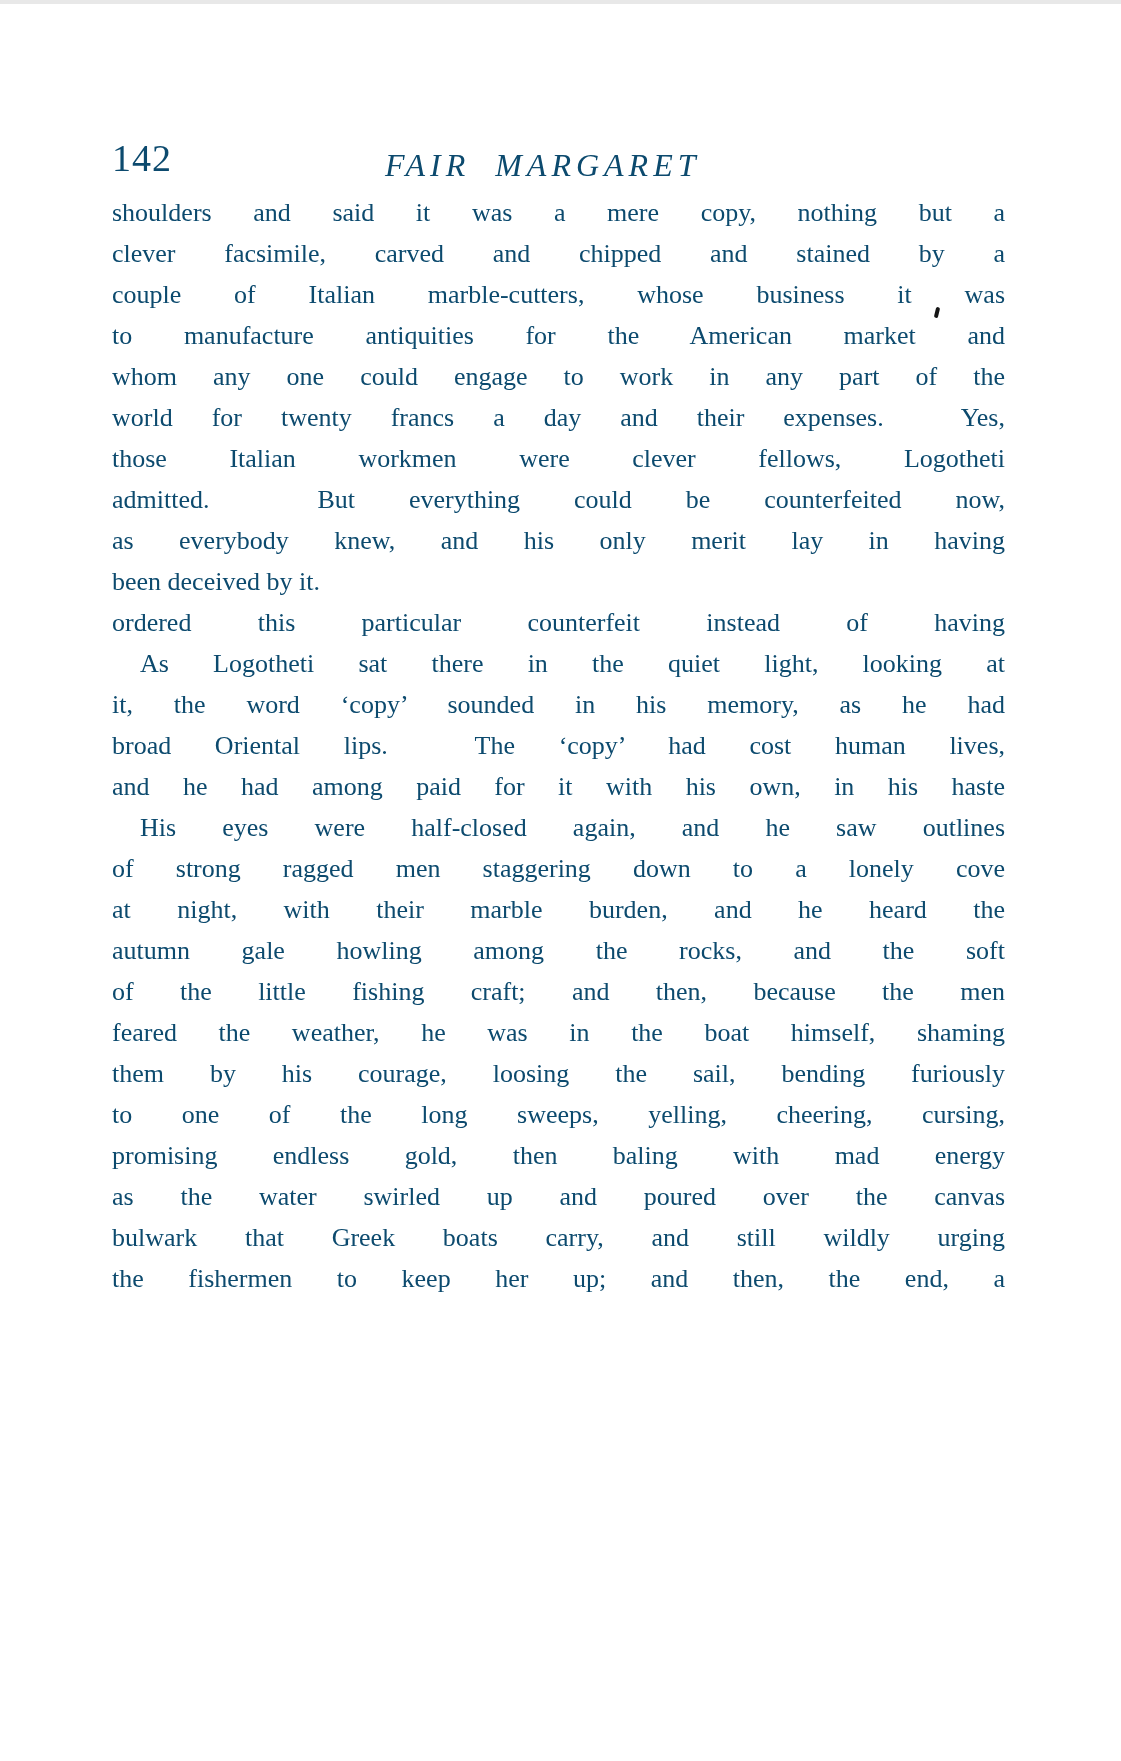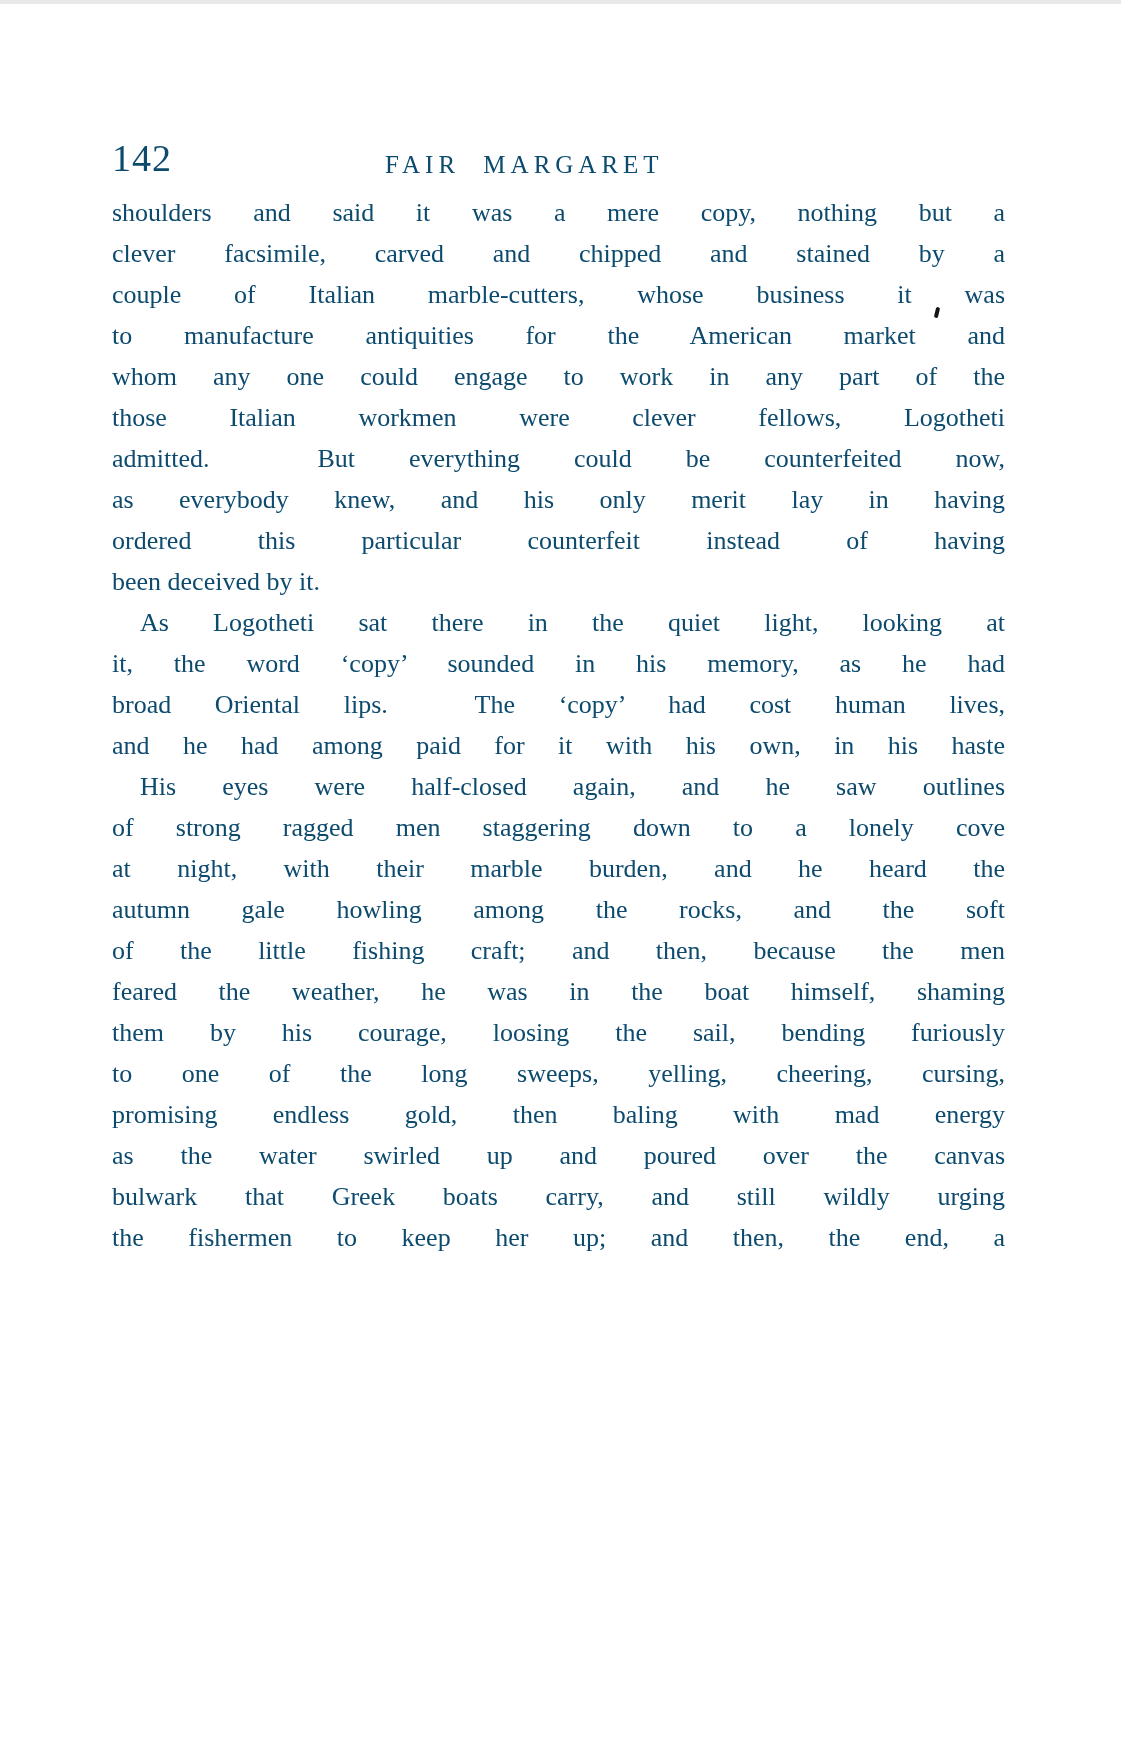"FAIR MARGARET" .running-title { font-size: 25px -> 32px; font-style: none -> italic }
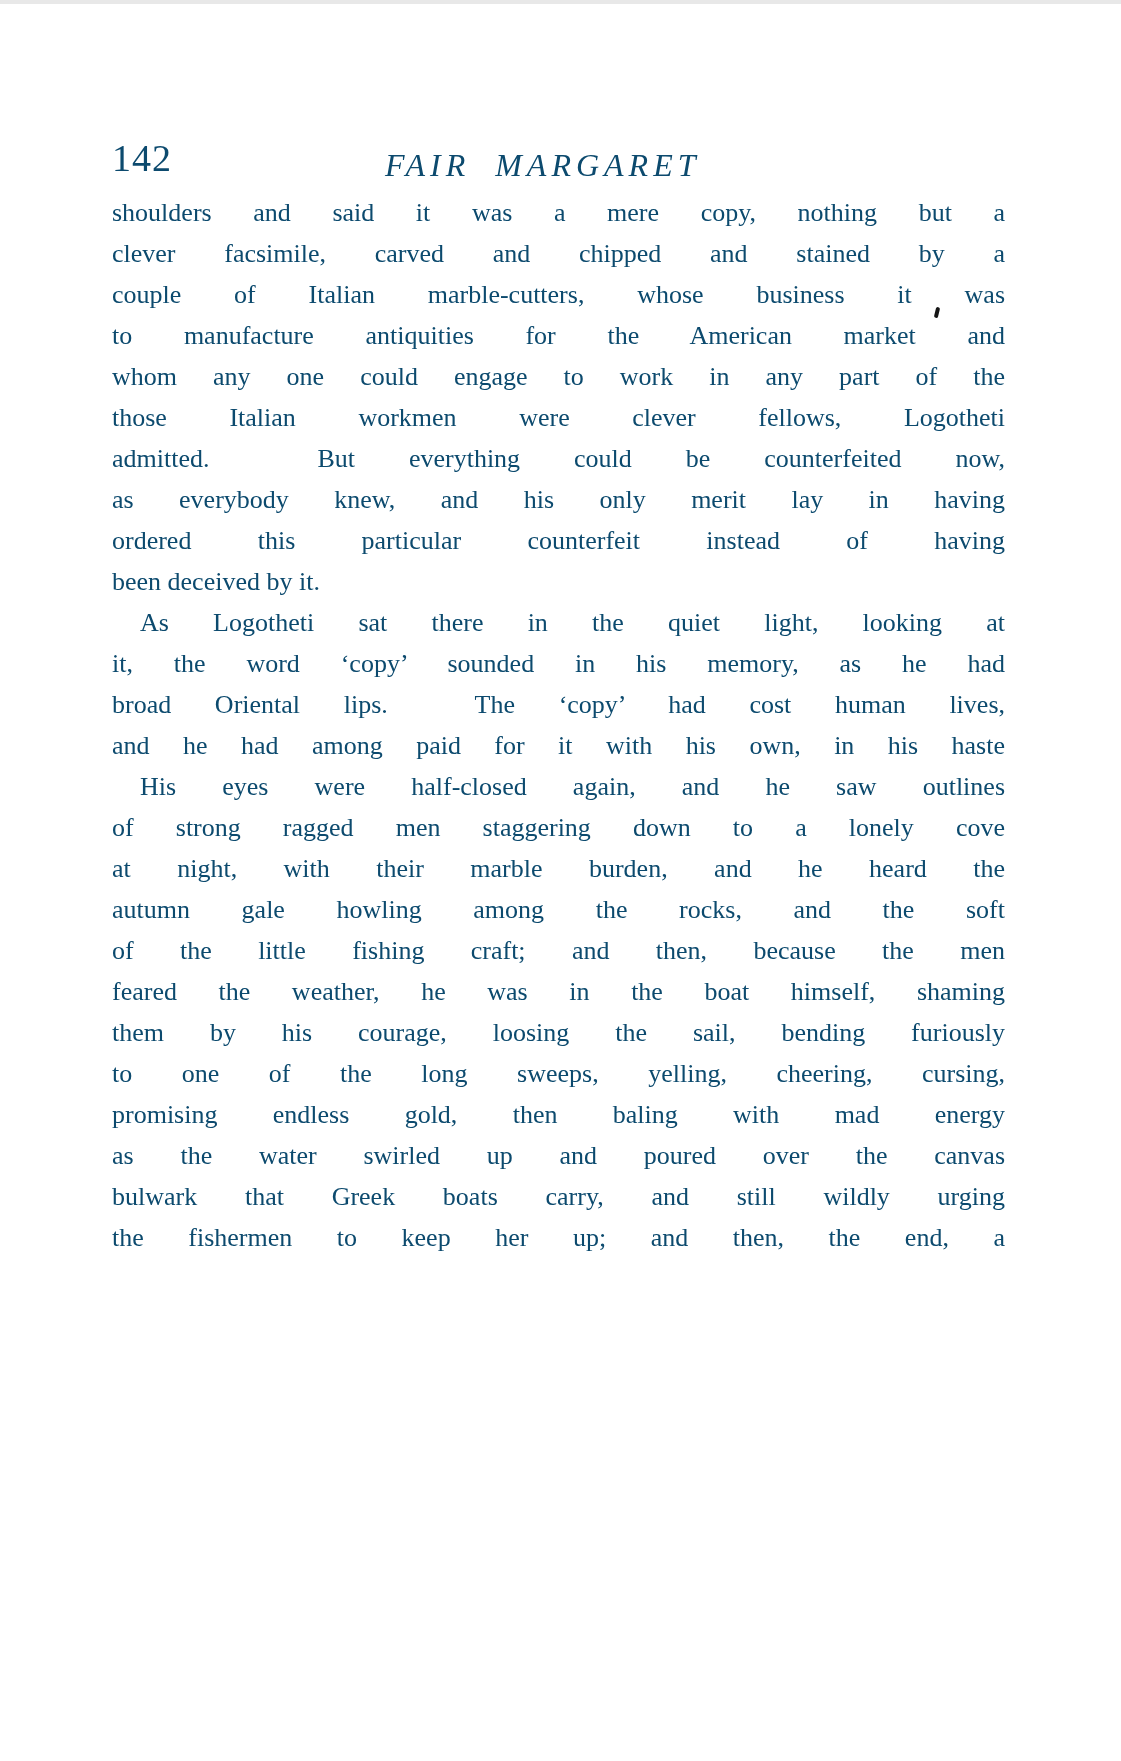"world for twenty francs a" div.line { html: none -> <div>world for twenty francs a day and their expenses. Yes,</div> }
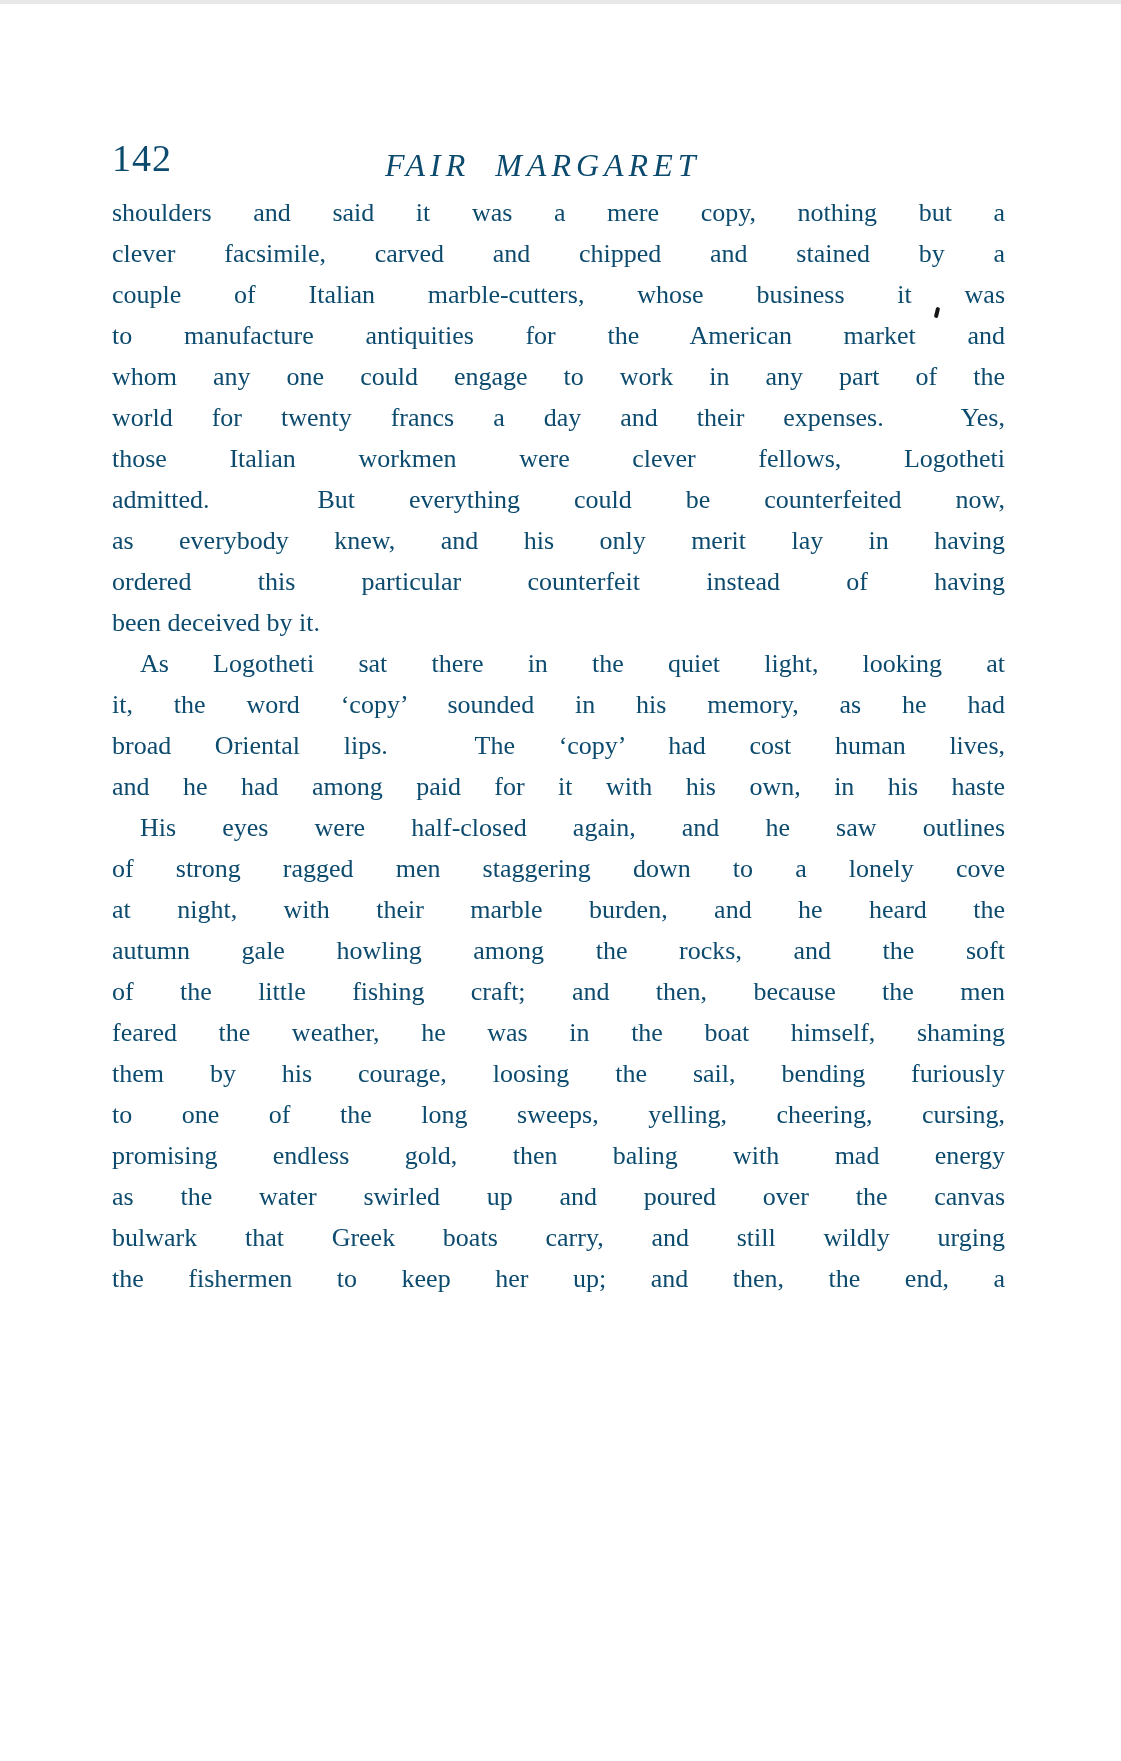"ordered this particular counterfeit" div.line { order: before "been deceived by it." -> after "been deceived by it." }
